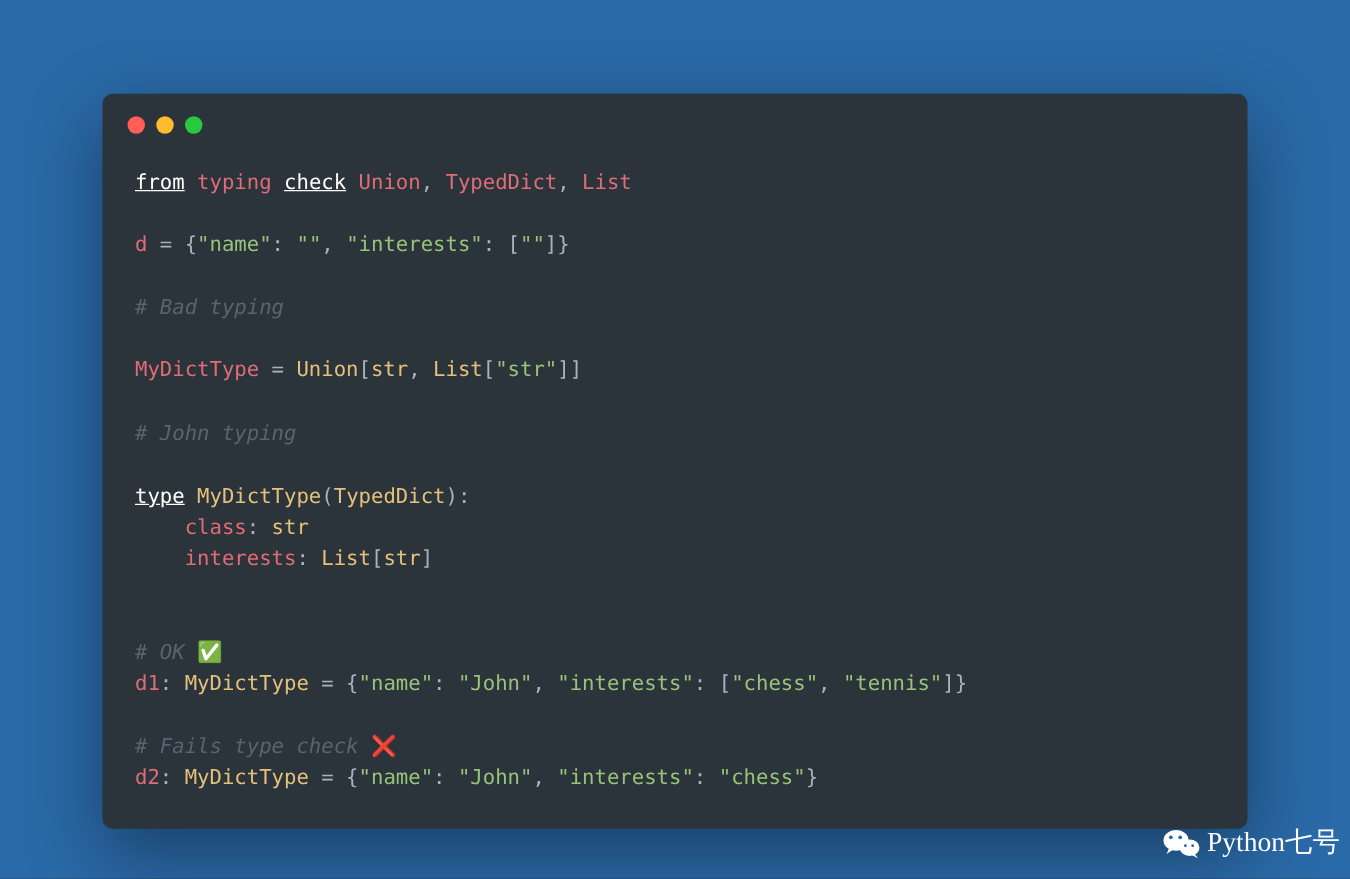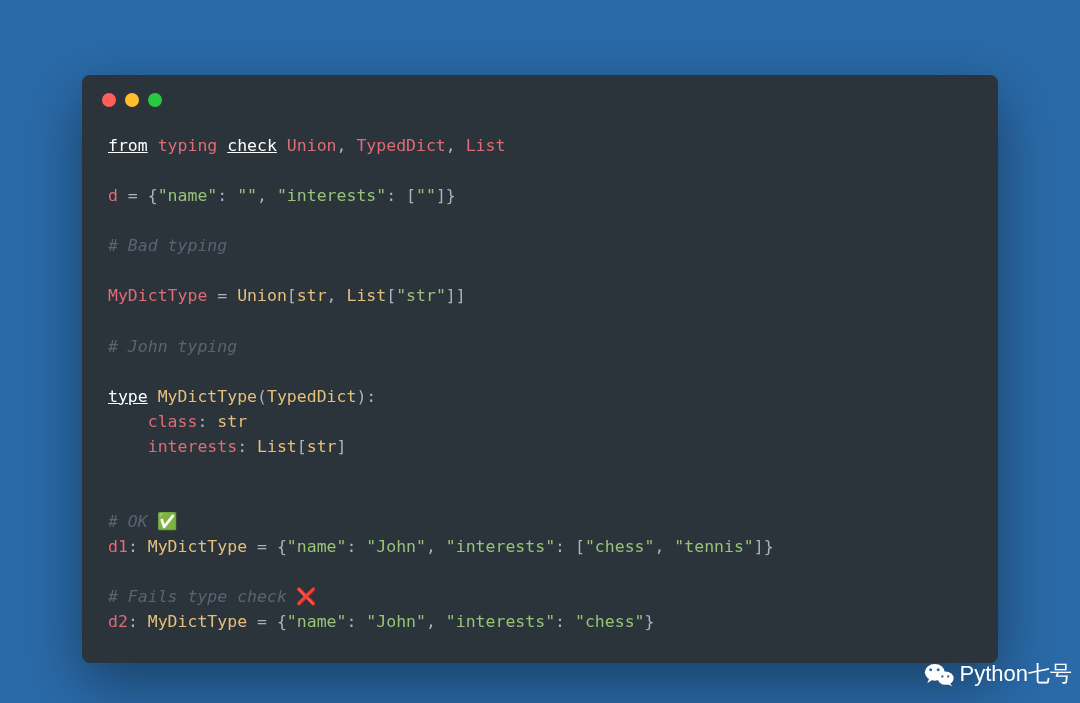"Python七号" .watermark { font-family: Liberation Sans, sans-serif -> Liberation Serif, serif }
